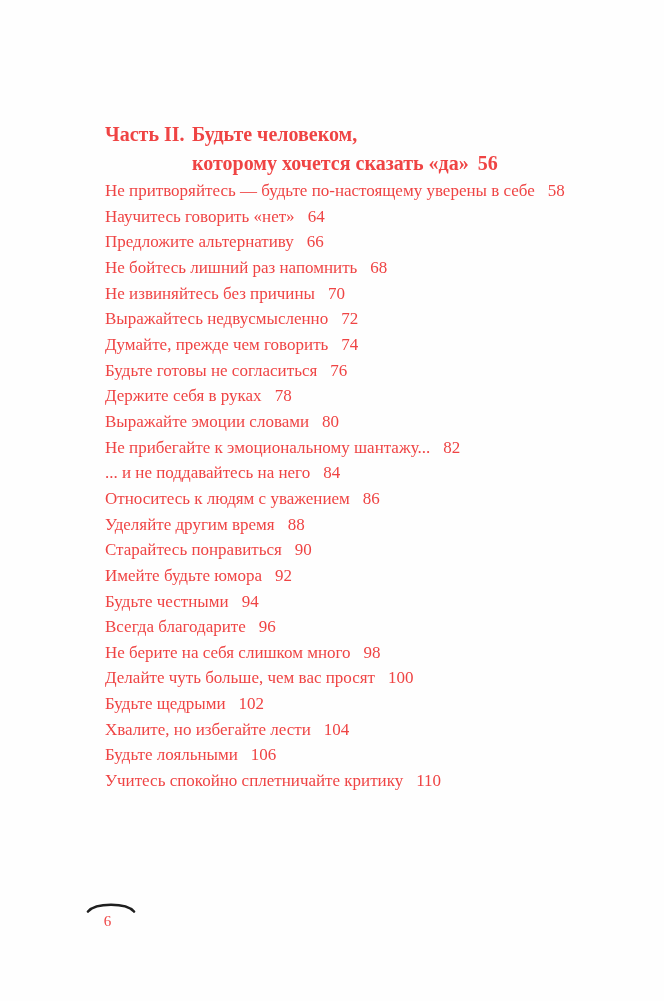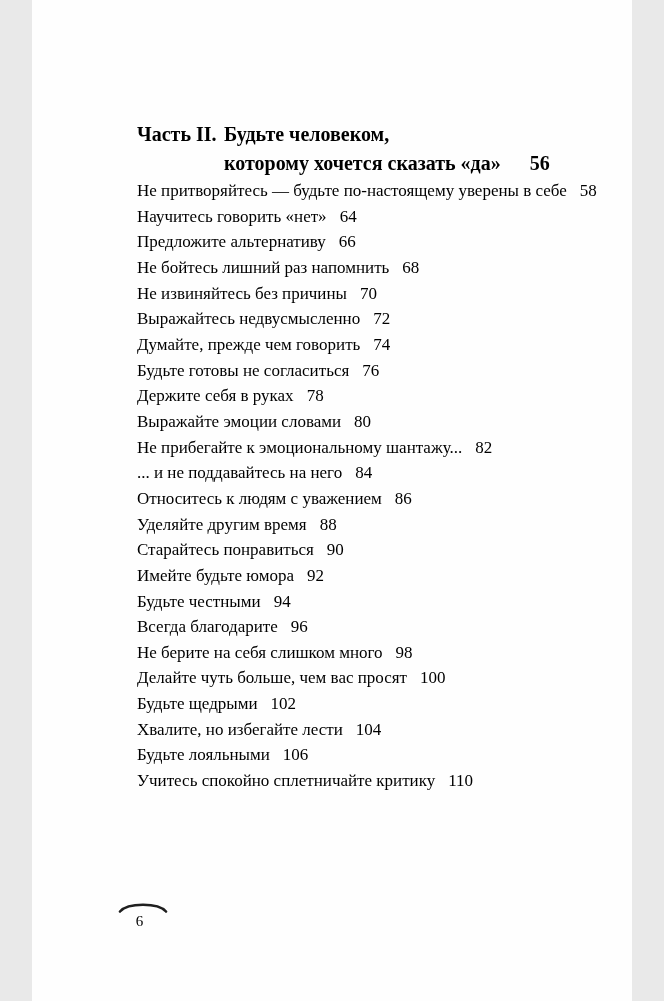"Часть II." .page { color: #000000 -> #ef4444; width: 600px -> 664px }
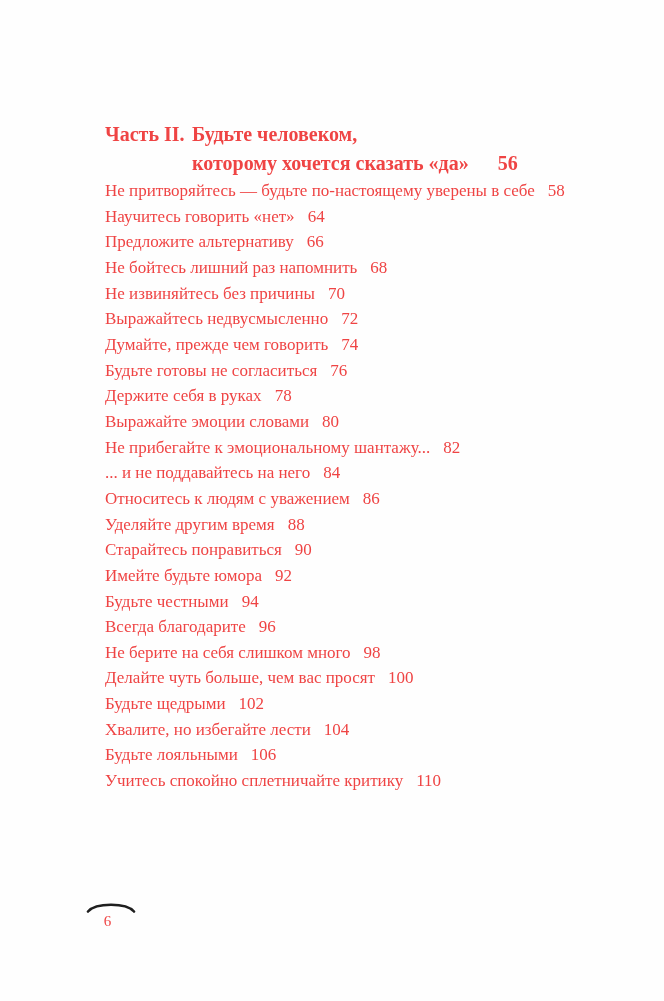"56" .heading .pagenum { margin-left: 29px -> 9px }
